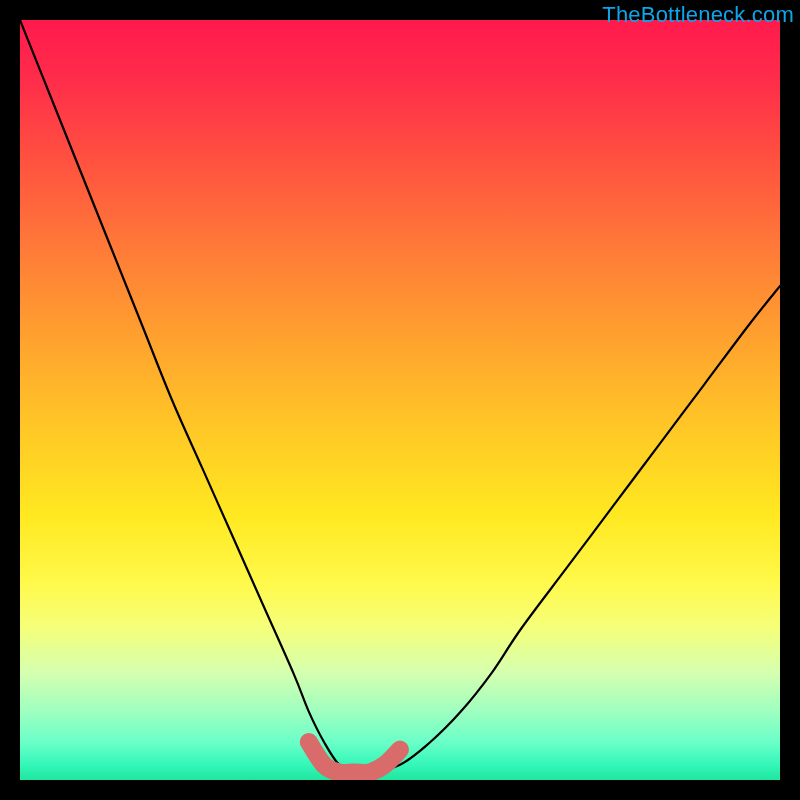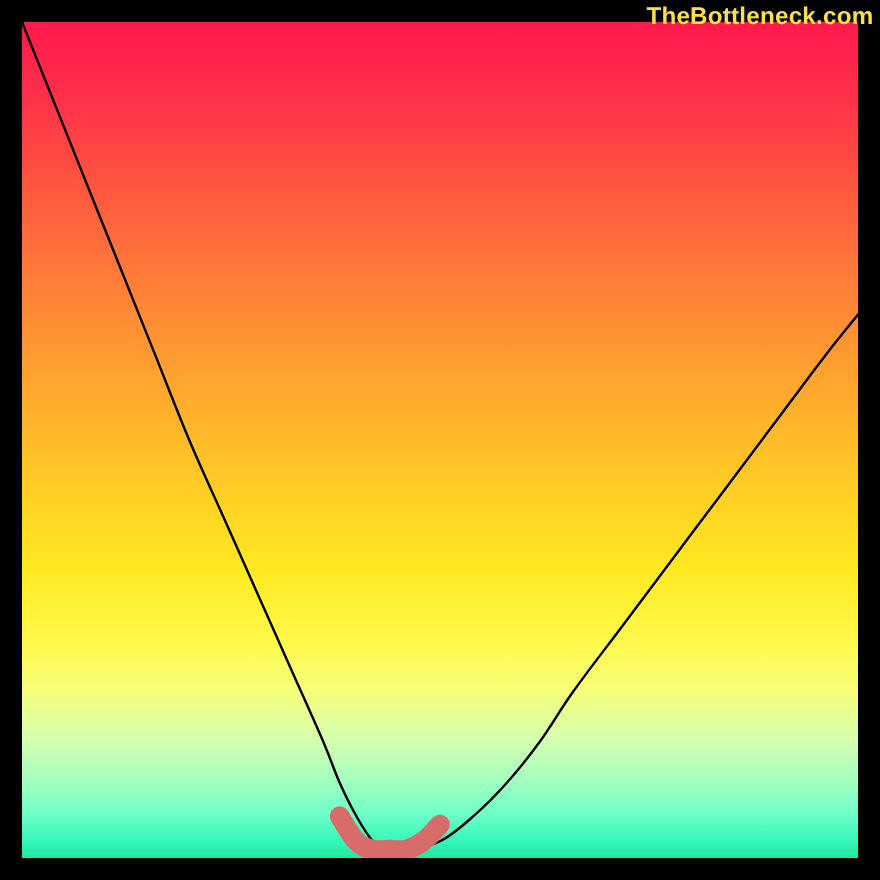"TheBottleneck.com" .watermark { color: #fde047 -> #0ea5e9; font-weight: 700 -> 400 }
